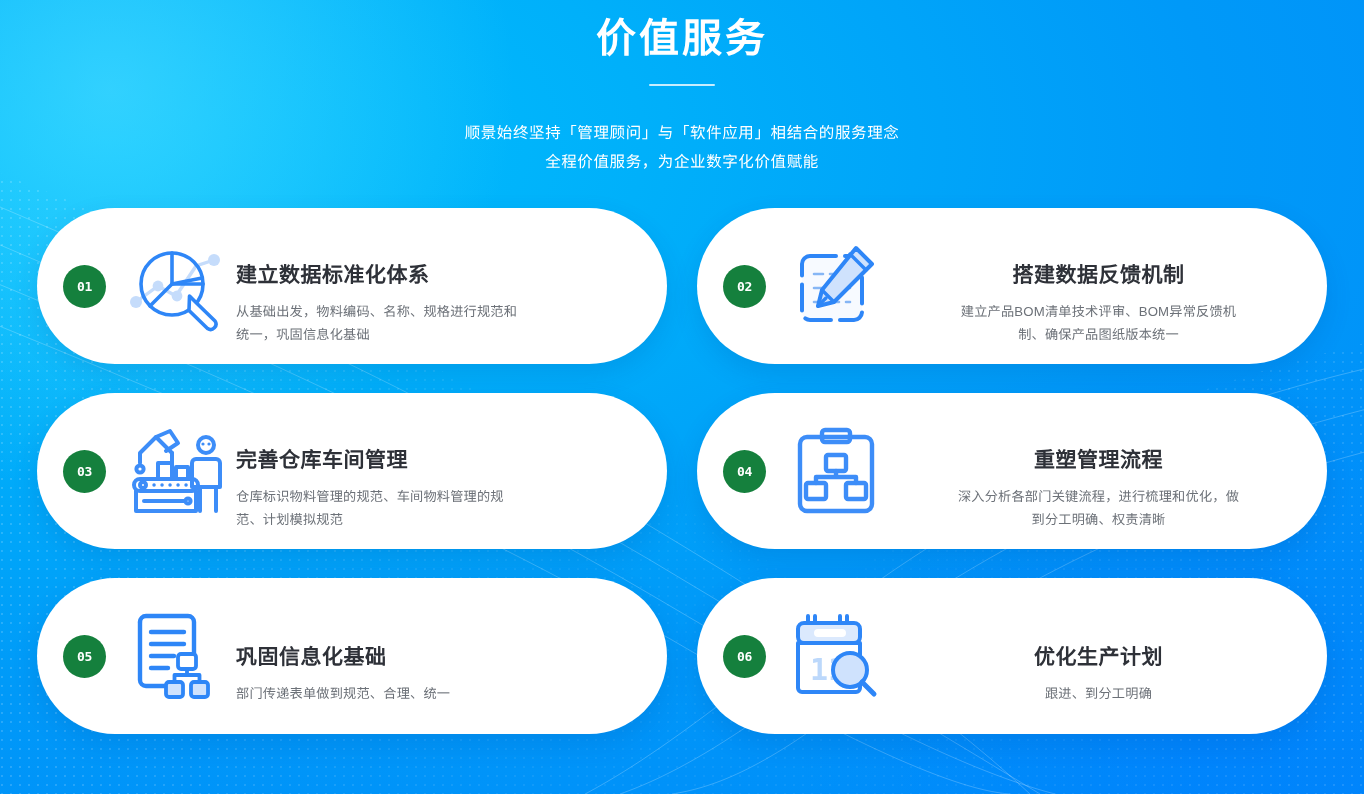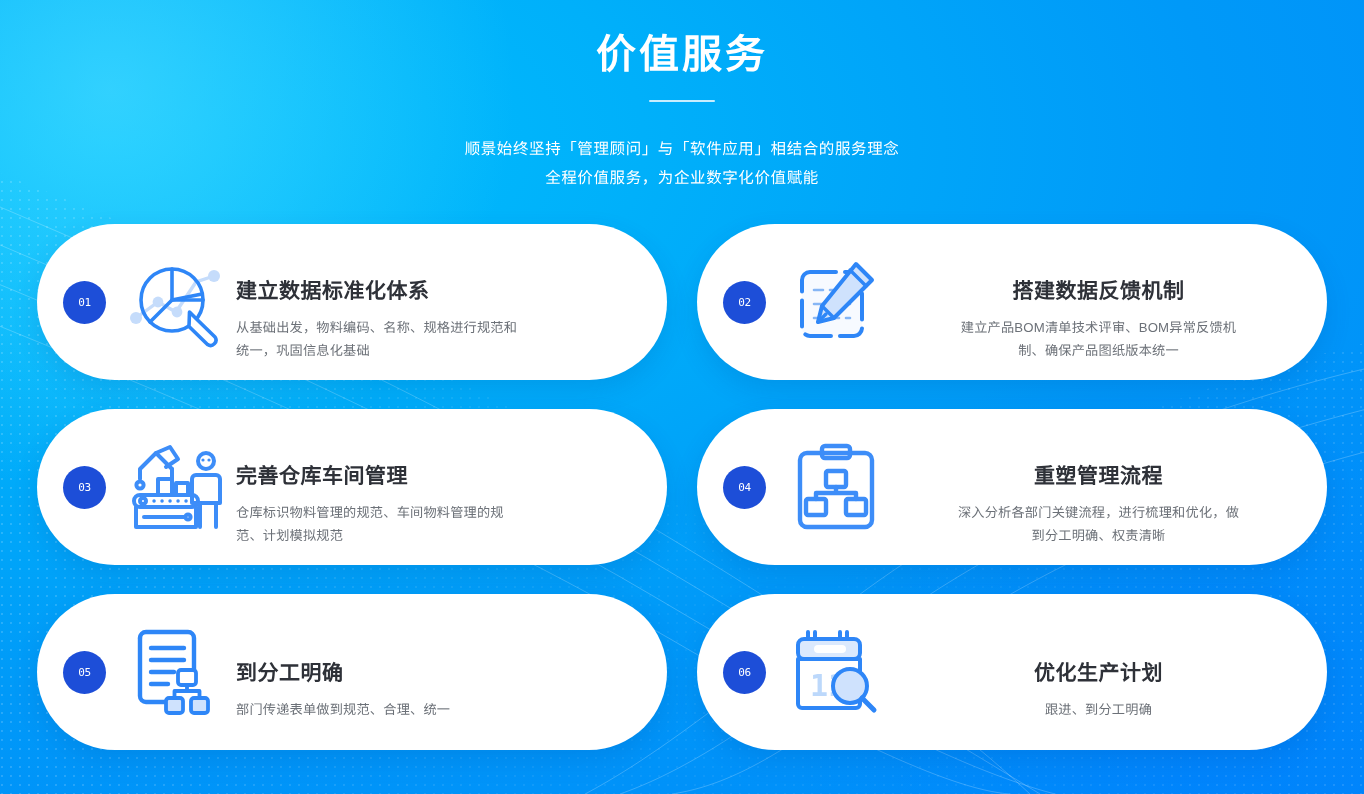"价值服务" .header { padding-top: 28px -> 12px }
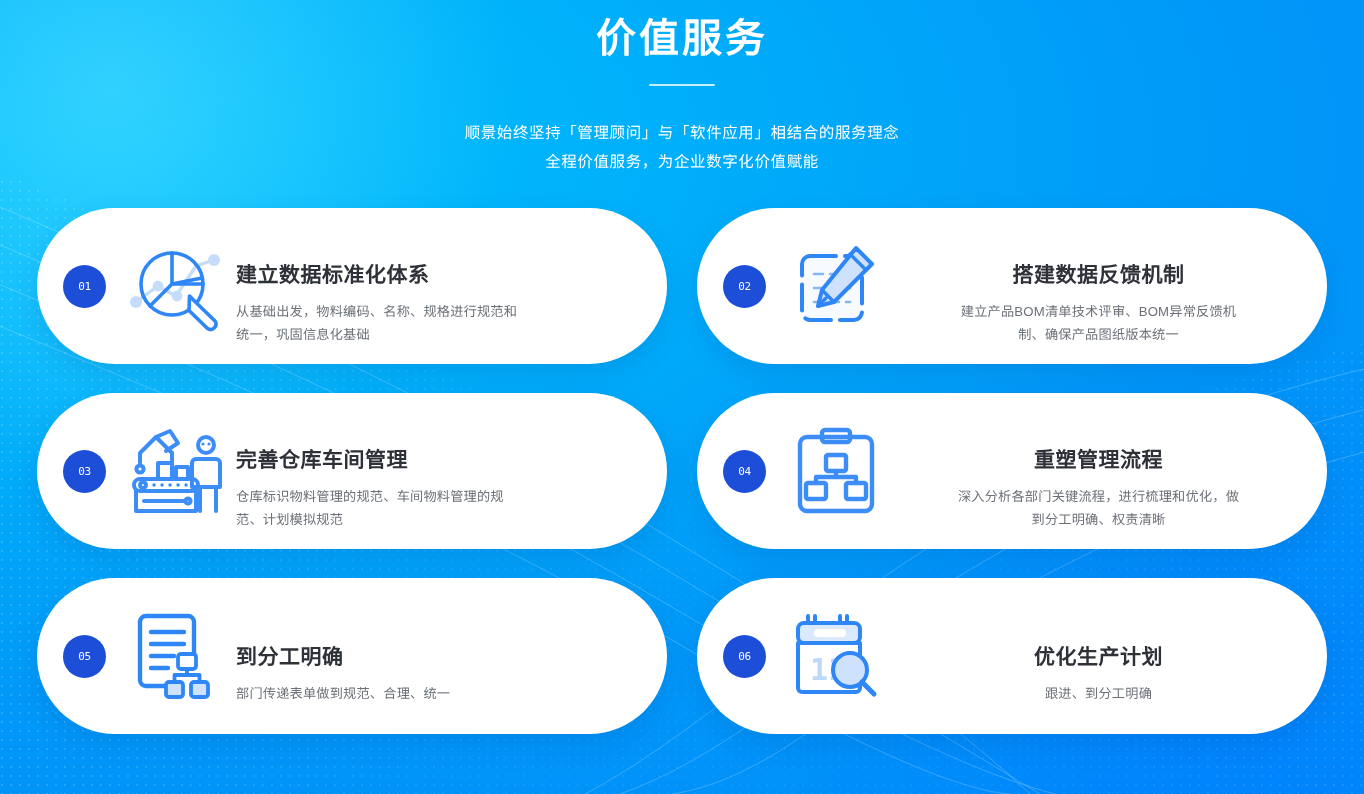"01" .badge { background: #1d4ed8 -> #15803d; font-size: 11px -> 13px; font-weight: normal -> bold }
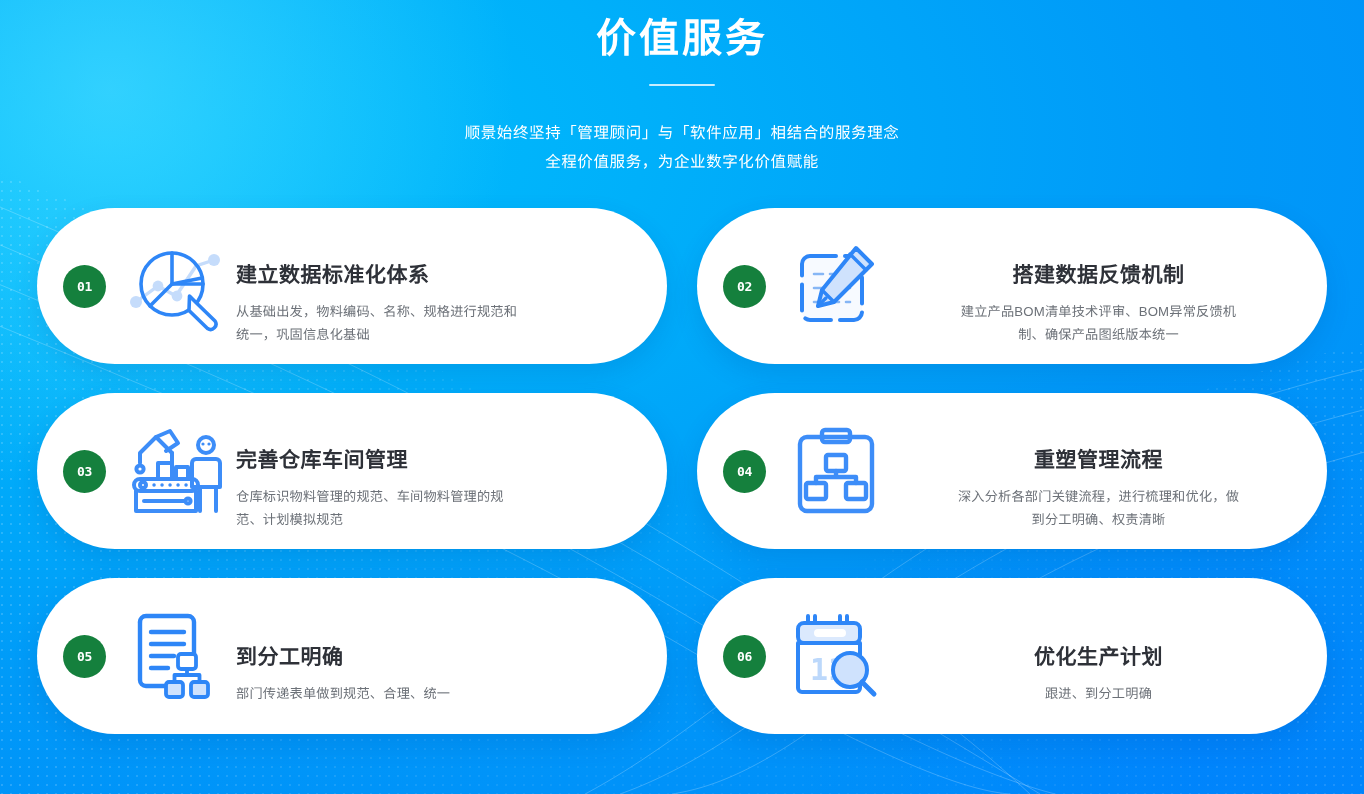"到分工明确" div.card-title { text: 到分工明确 -> 巩固信息化基础 }
